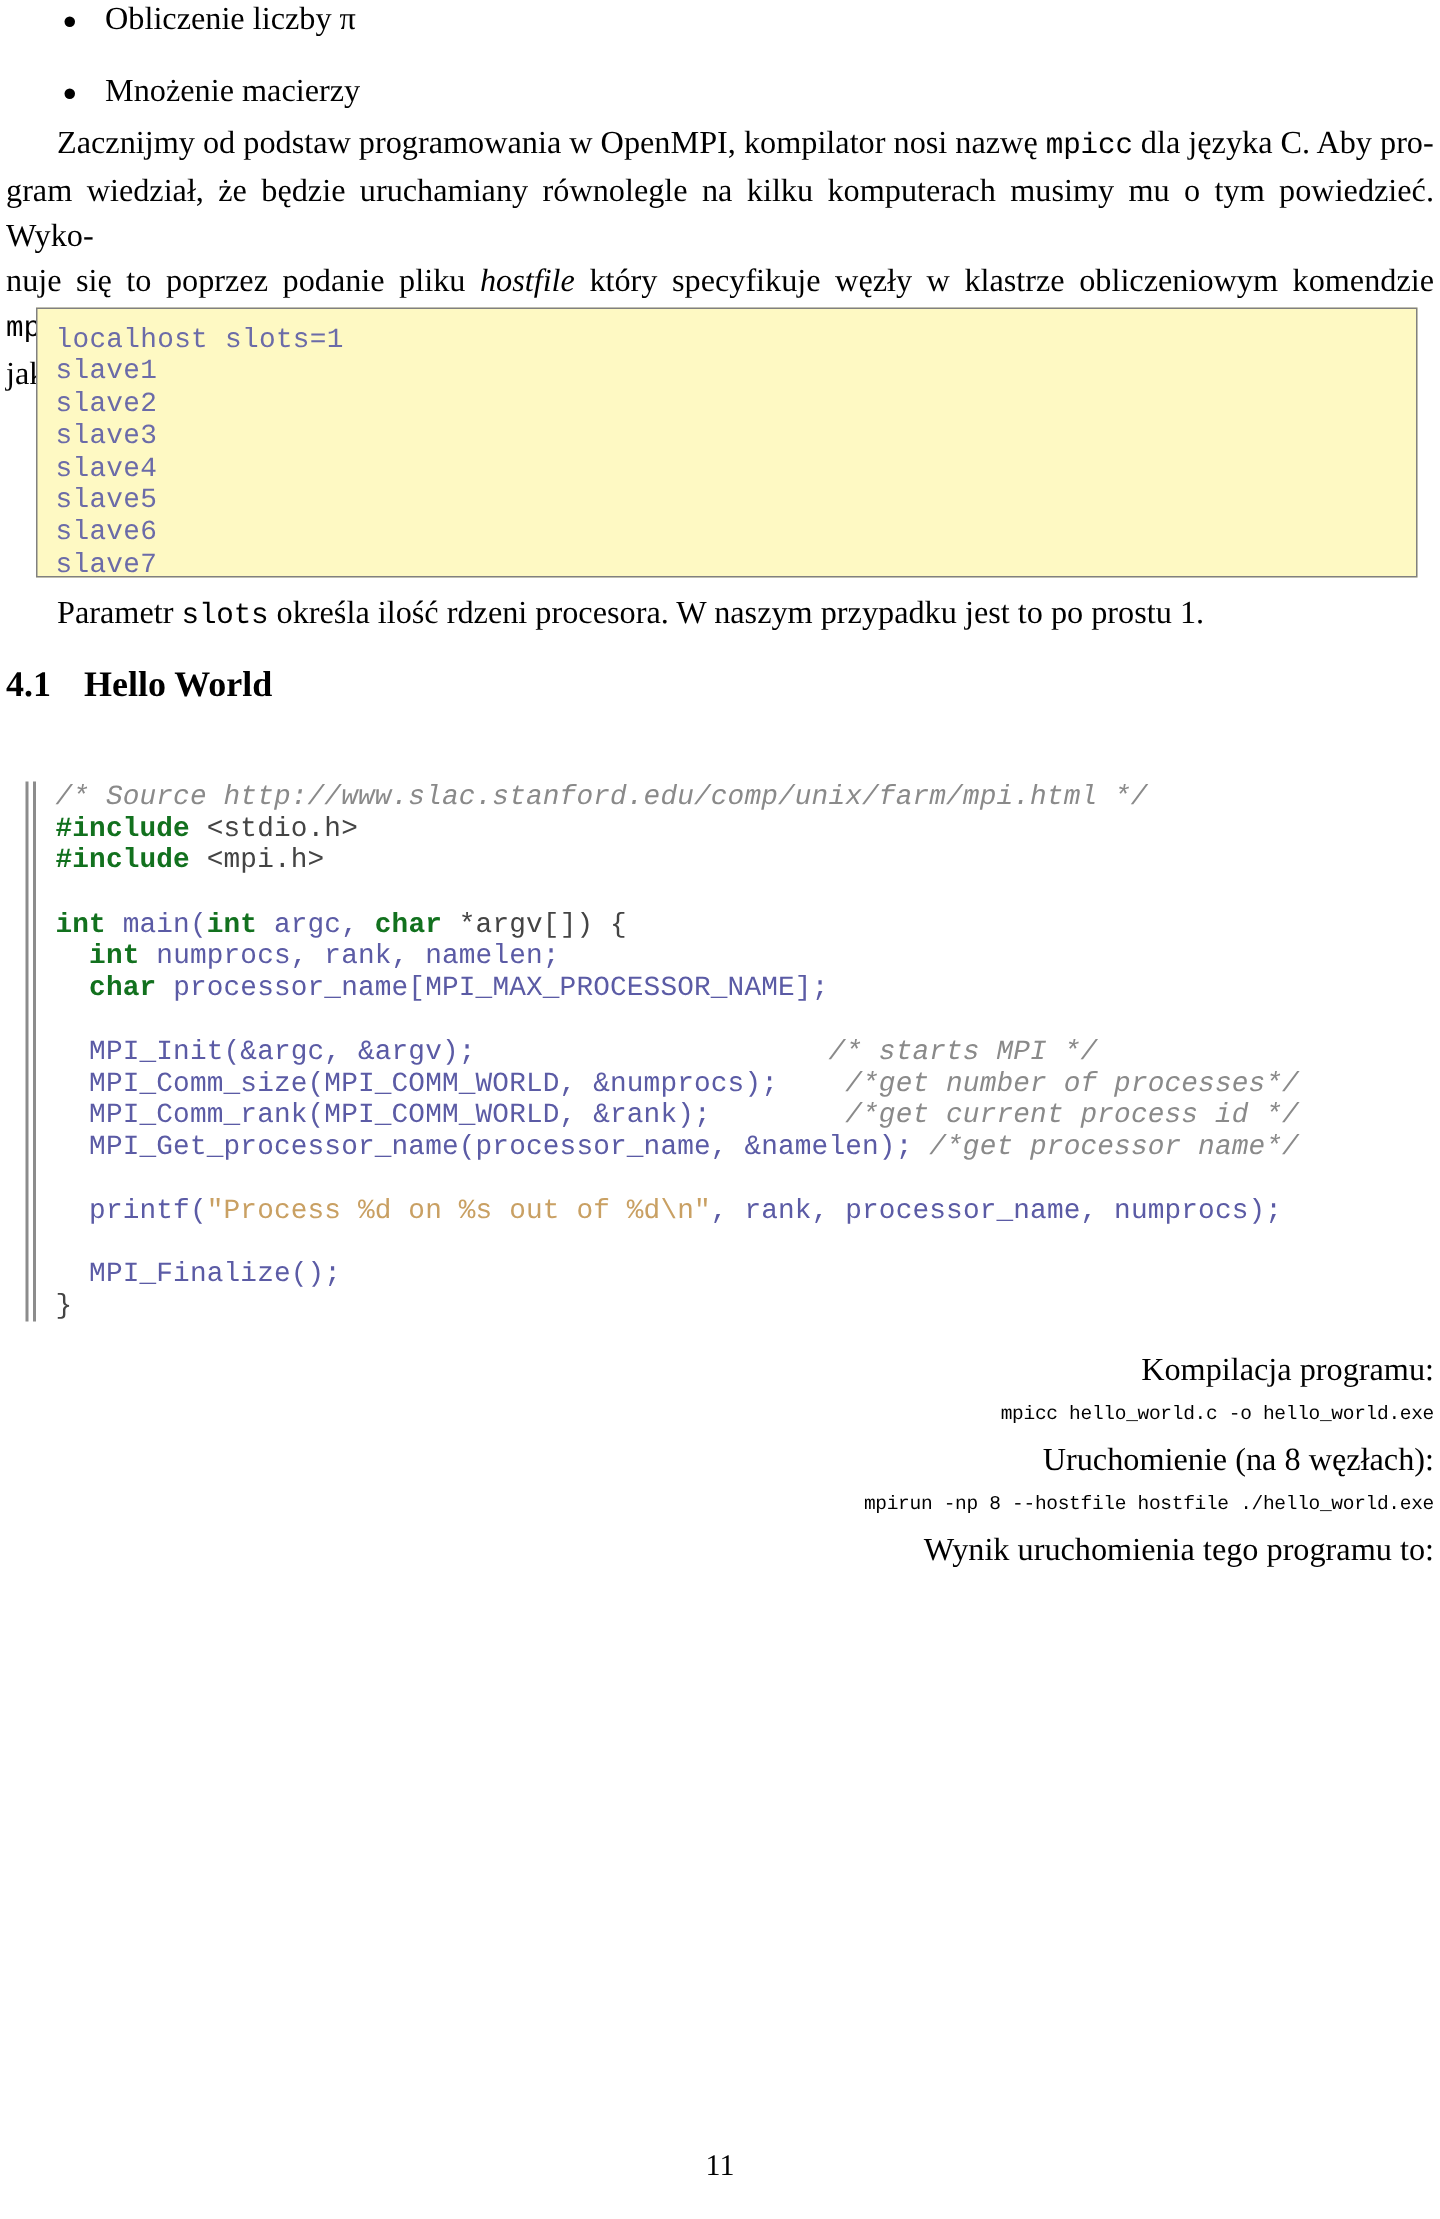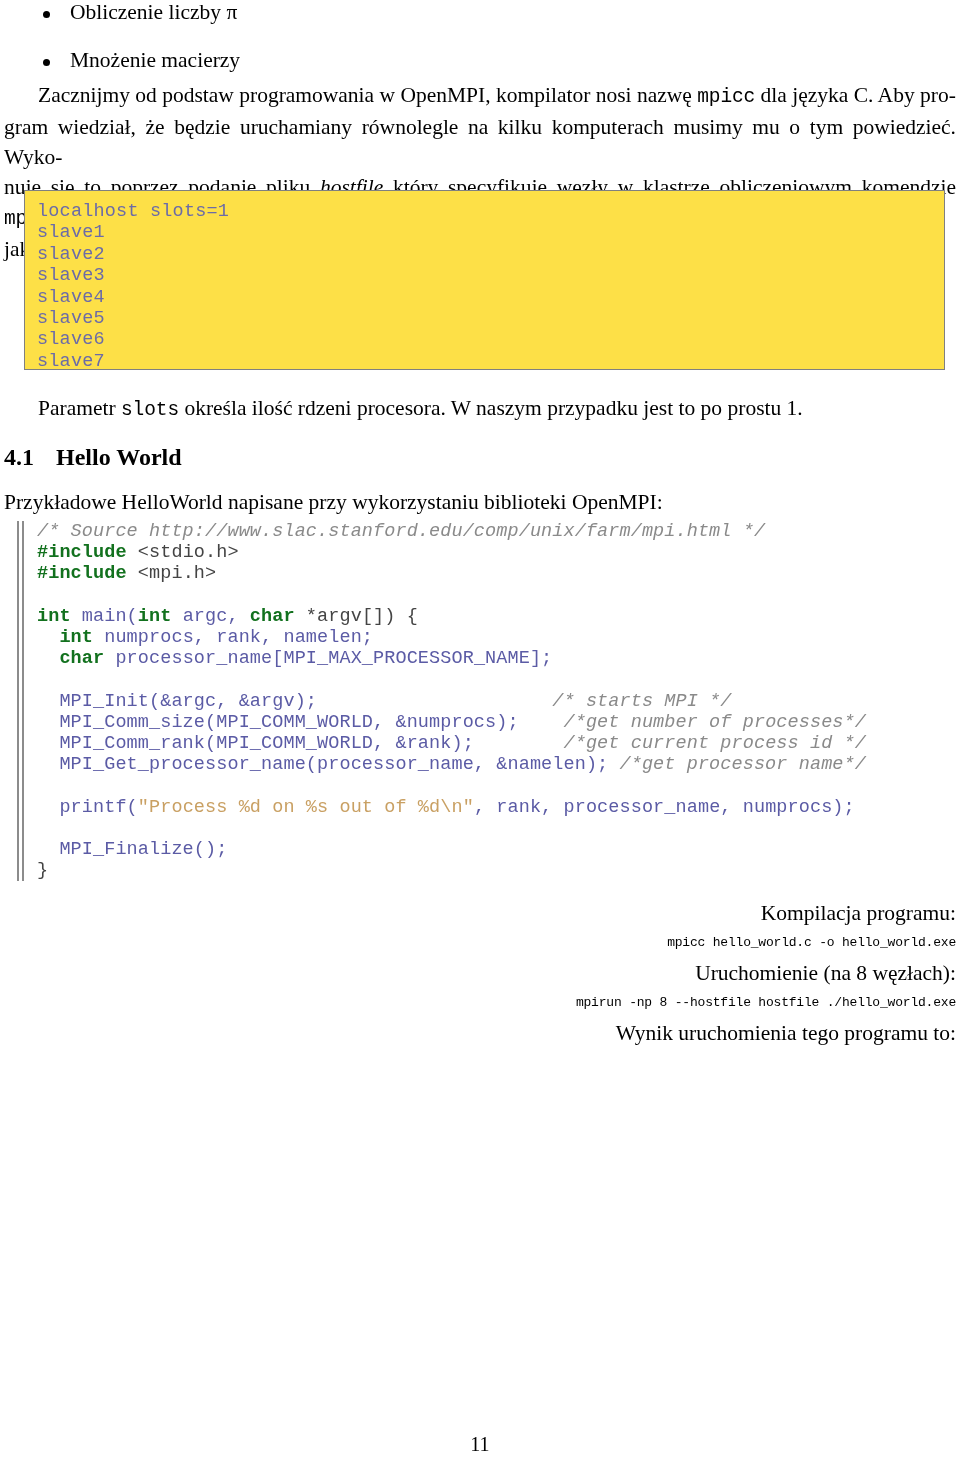"localhost slots=1" #hostfile-box { background: #fde047 -> #fef9c3; top: 190px -> 205px }
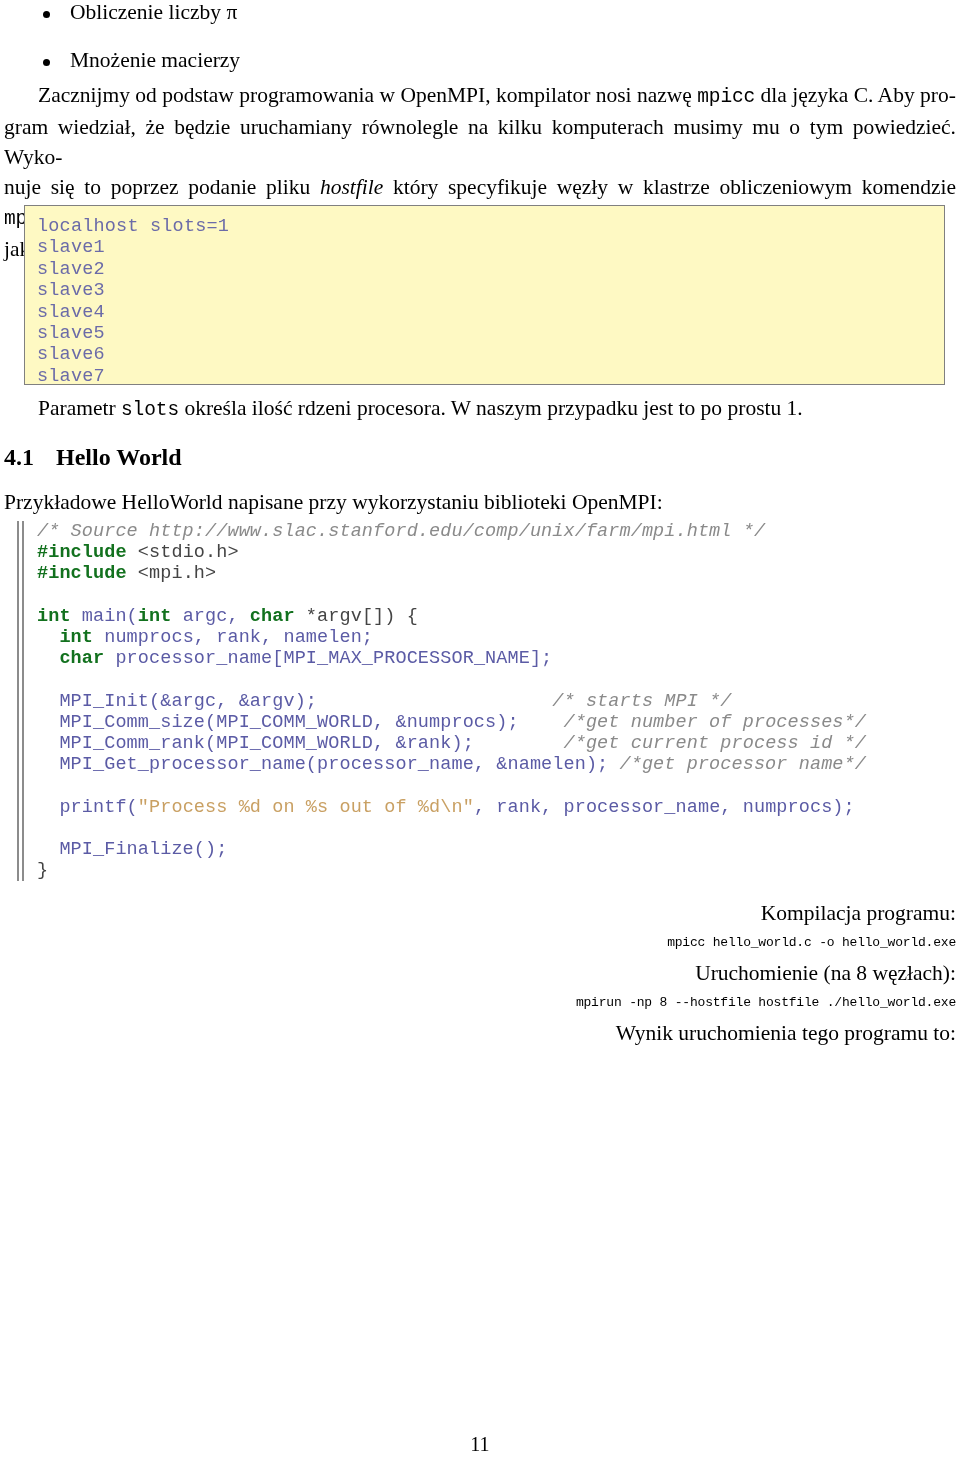"Przykładowe HelloWorld napisane przy" div.para { html: <div>Przykładowe HelloWorld napisane przy wykorzystaniu biblioteki OpenMPI:</div> -> none }
